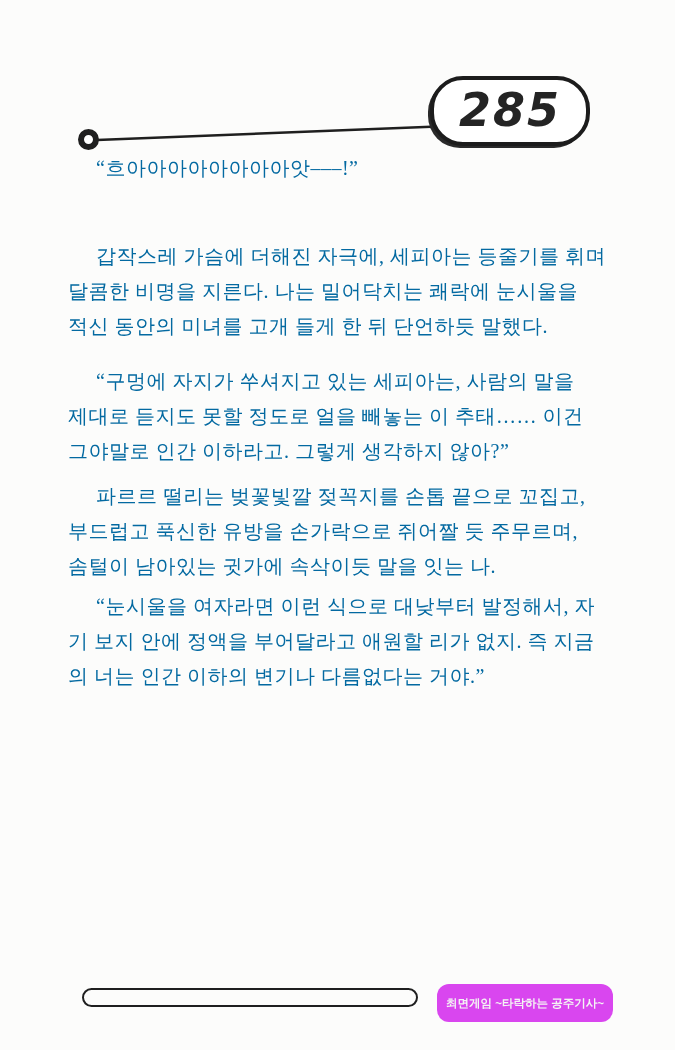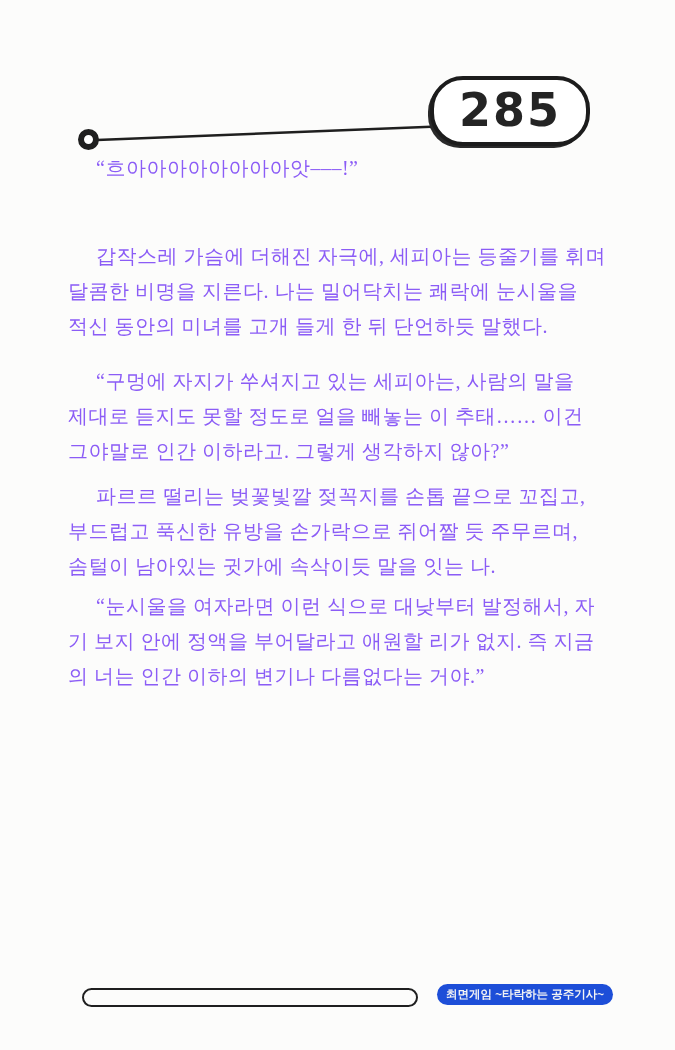"285" .page-number { font-style: none -> italic }
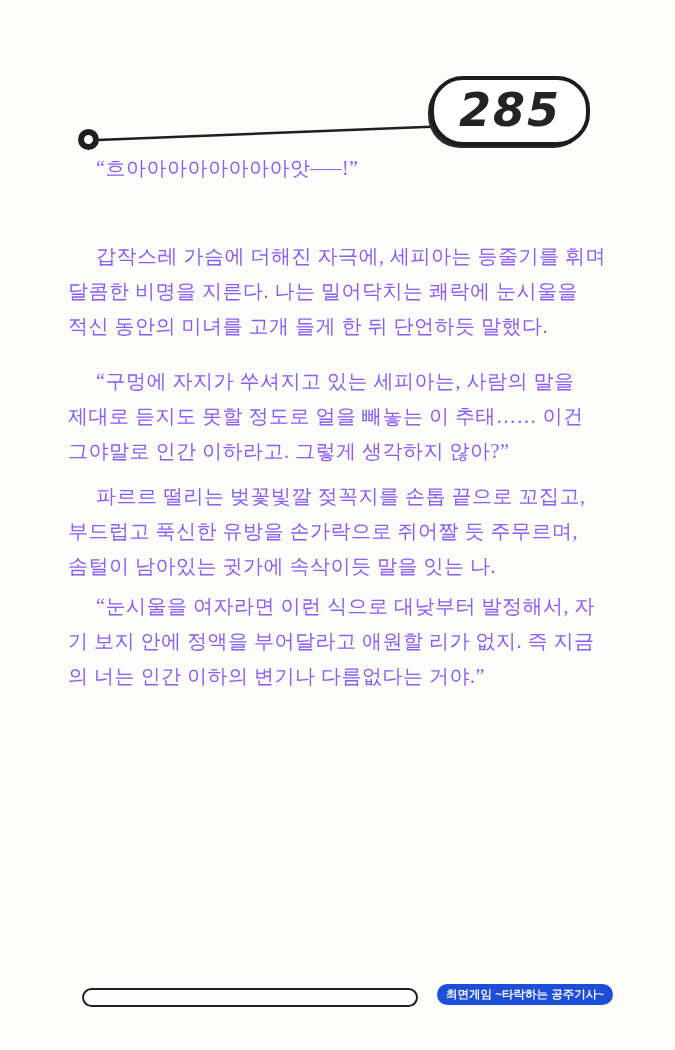"“흐아아아아아아아아앗–––!”" .para { color: #8b5cf6 -> #0369a1 }
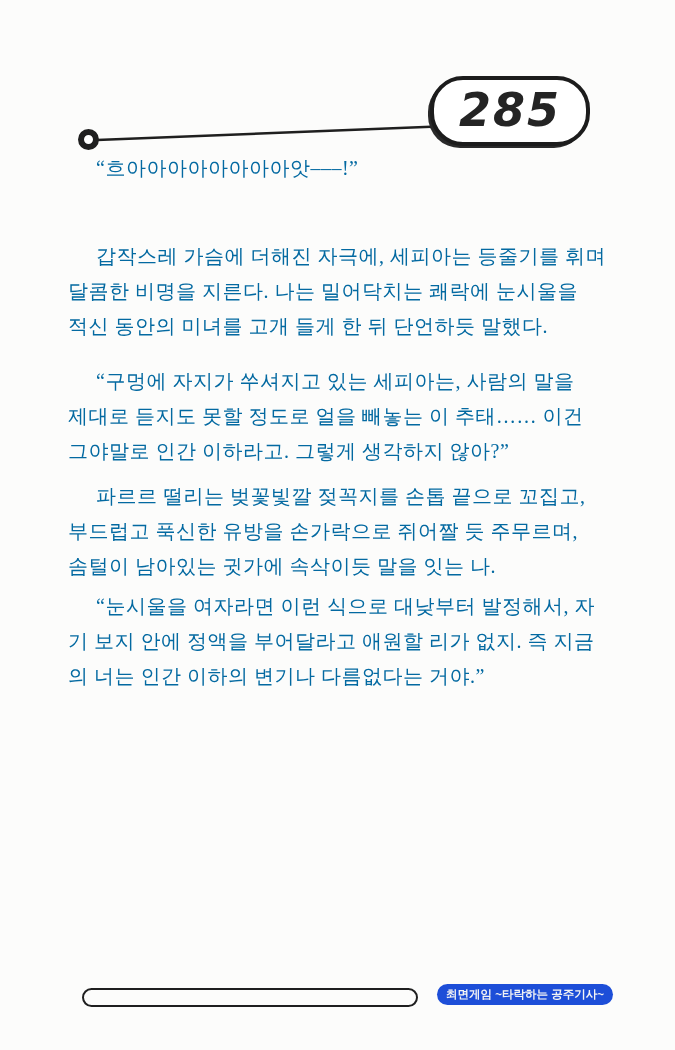"최면게임 ~타락하는 공주기사~" .footer-badge { background: #1d4ed8 -> #d946ef; height: 21px -> 38px }
